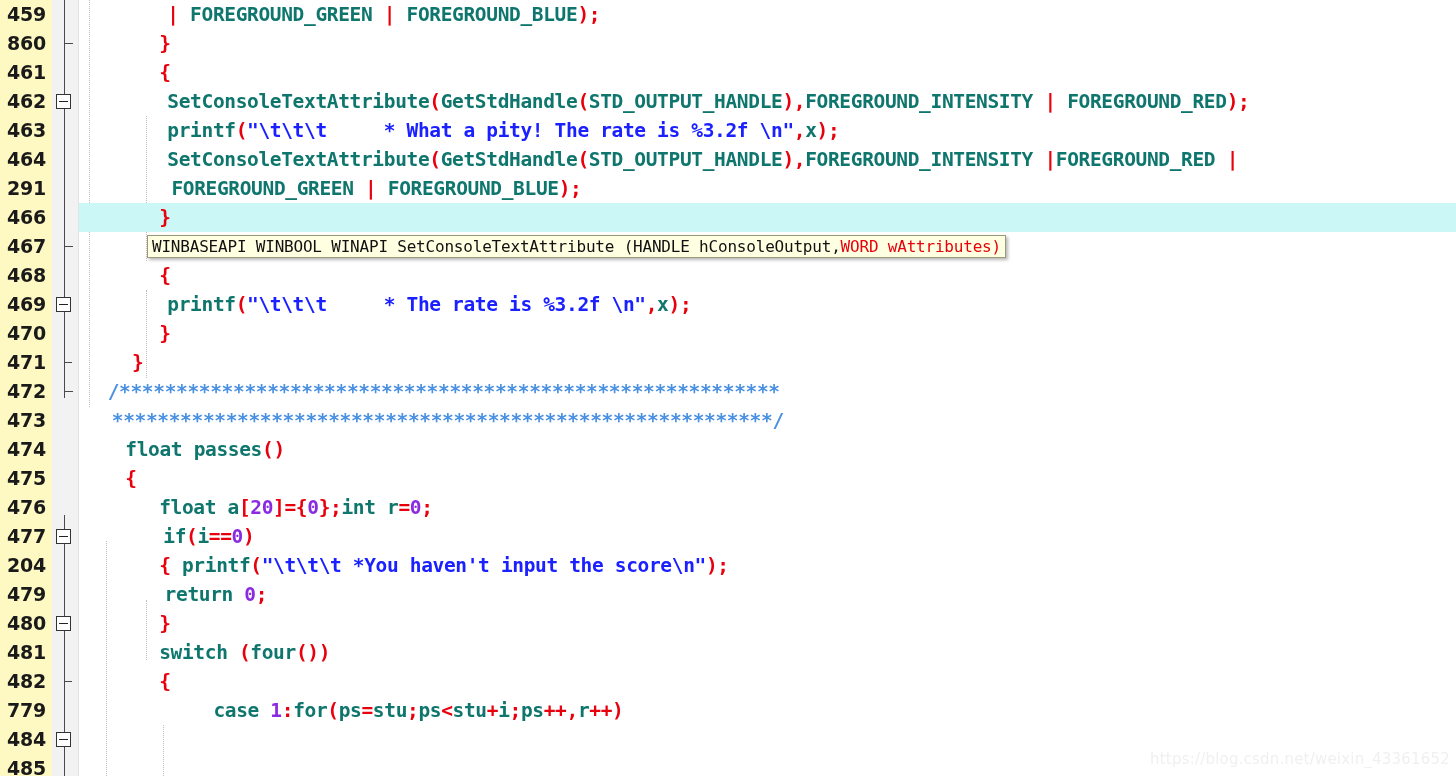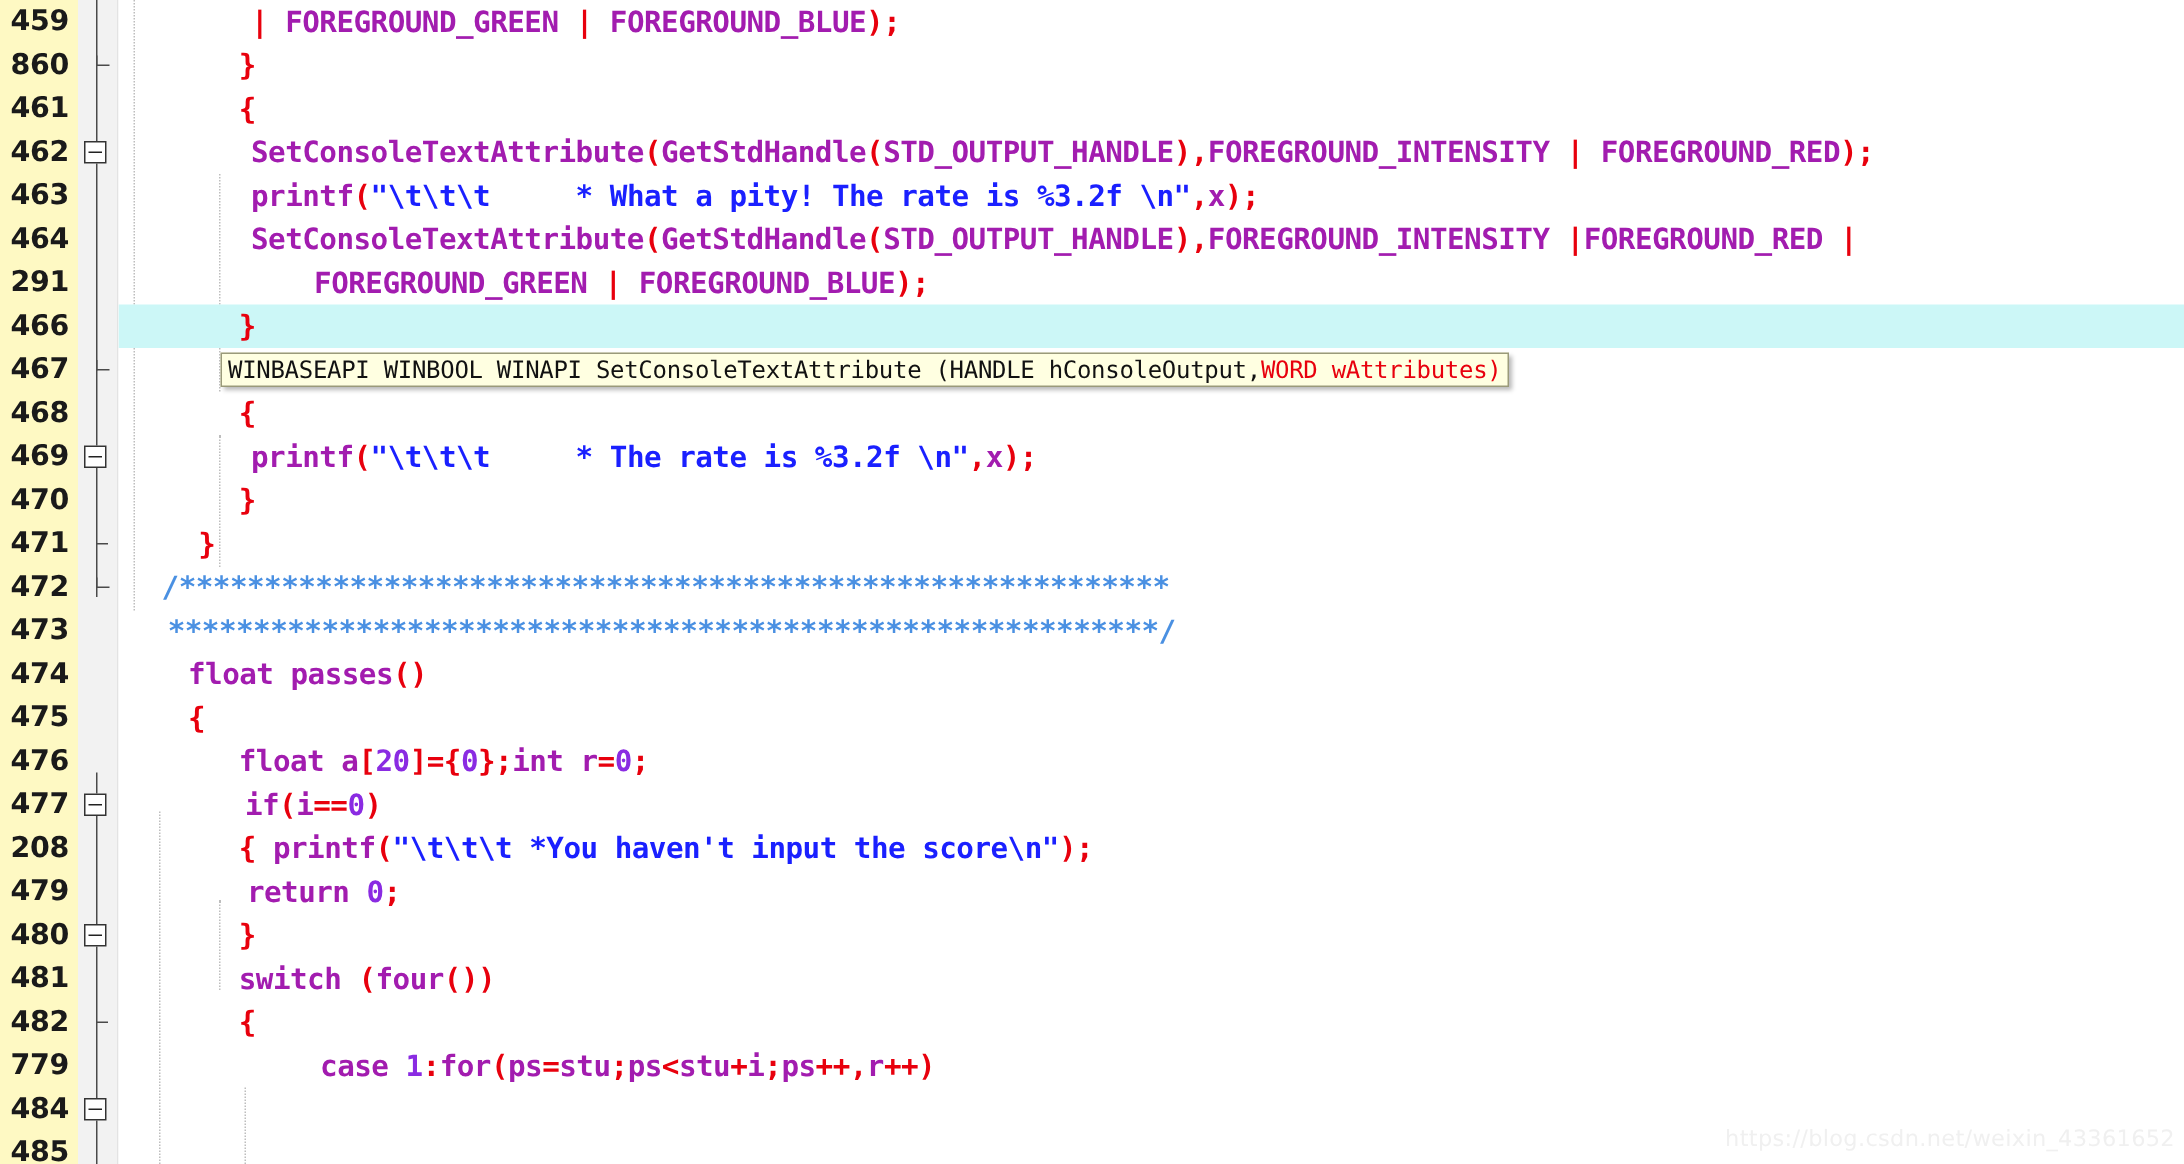"FOREGROUND_GREEN" .pl { color: #a21caf -> #0f766e }
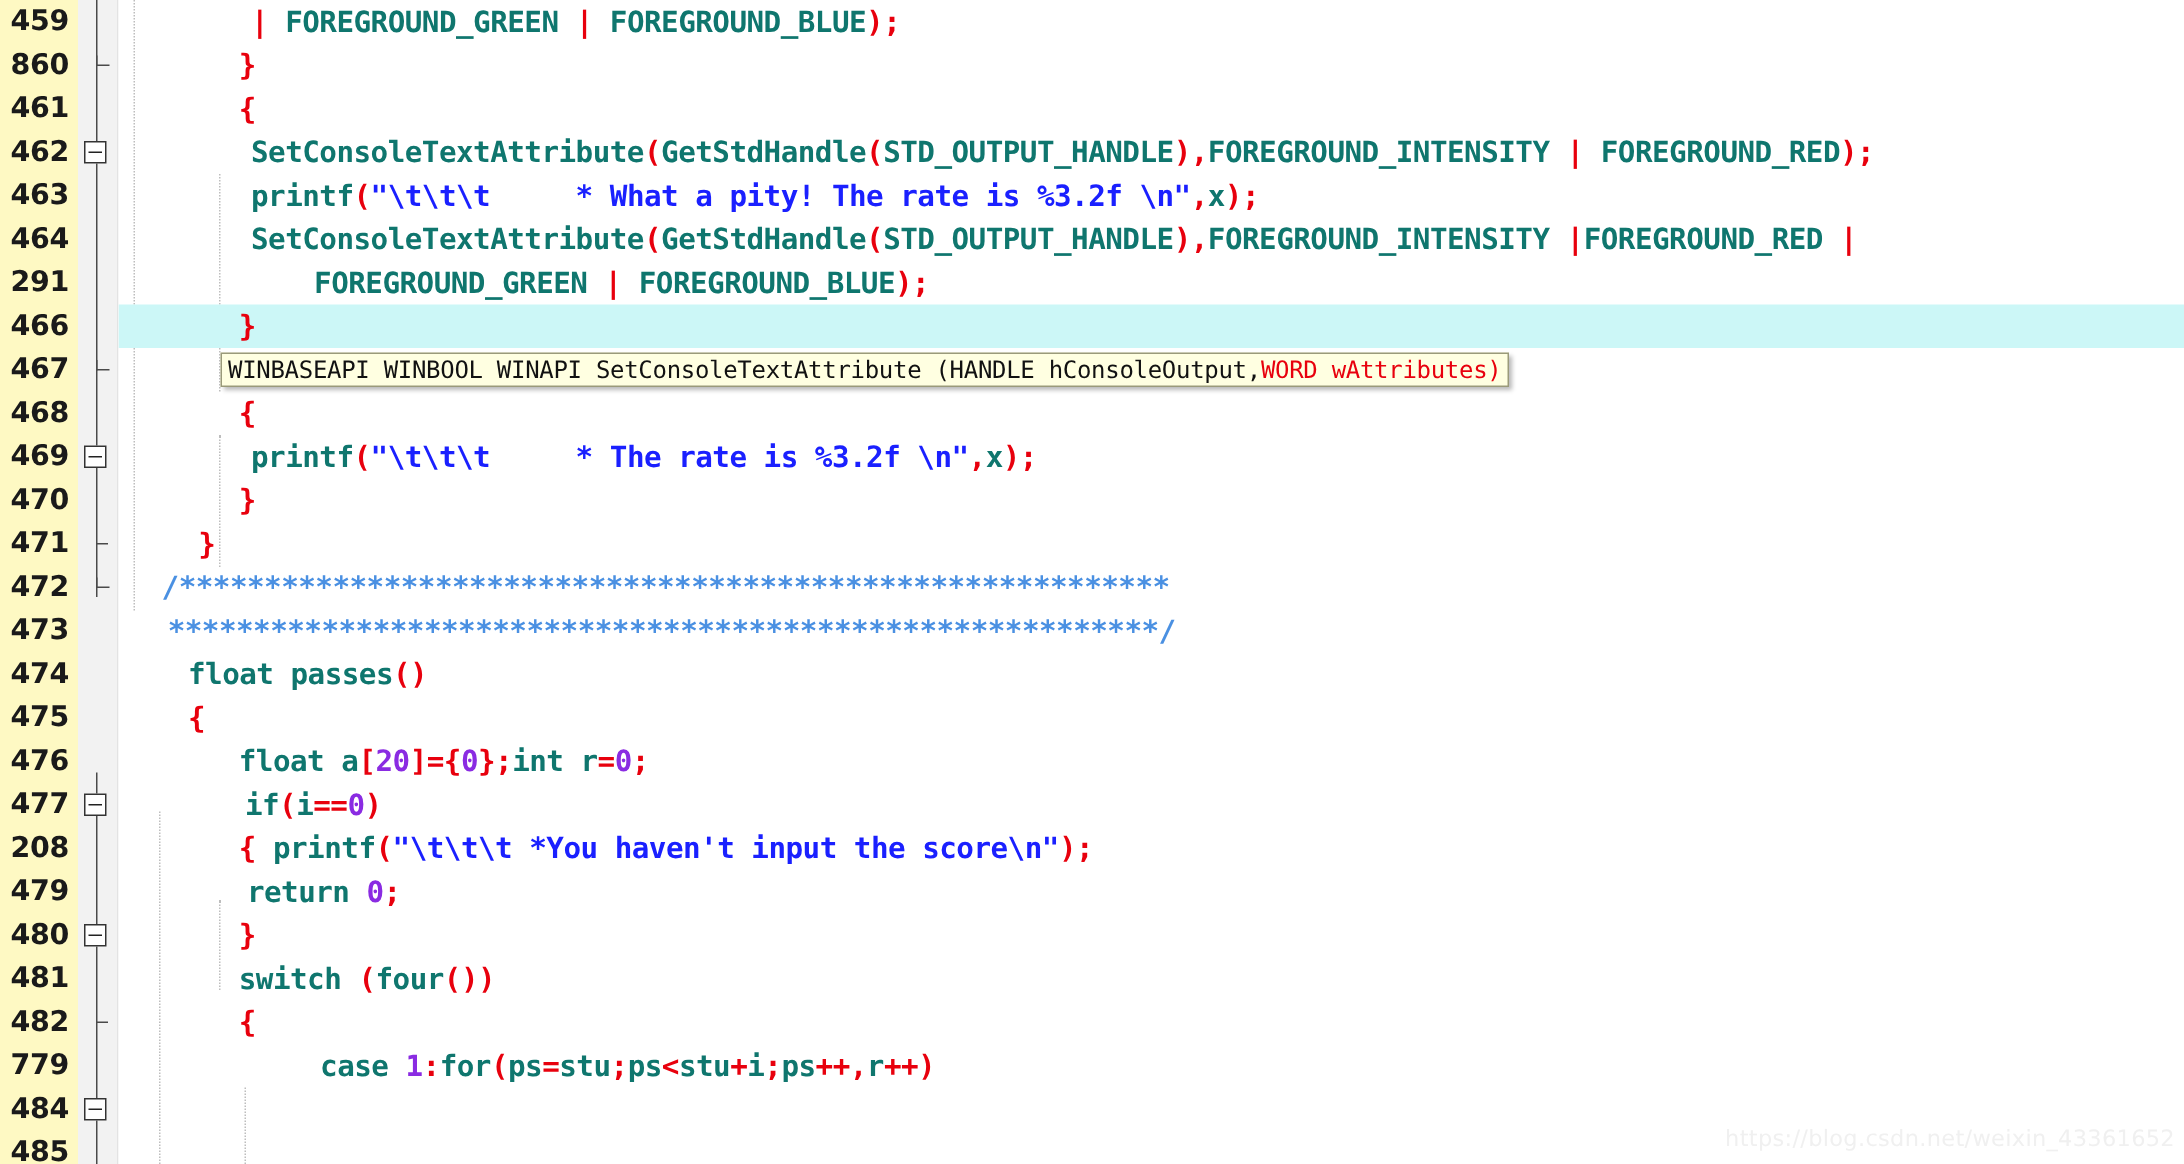"FOREGROUND_GREEN | FOREGROUND_BLUE);" div.cl { margin-left: 38px -> none }
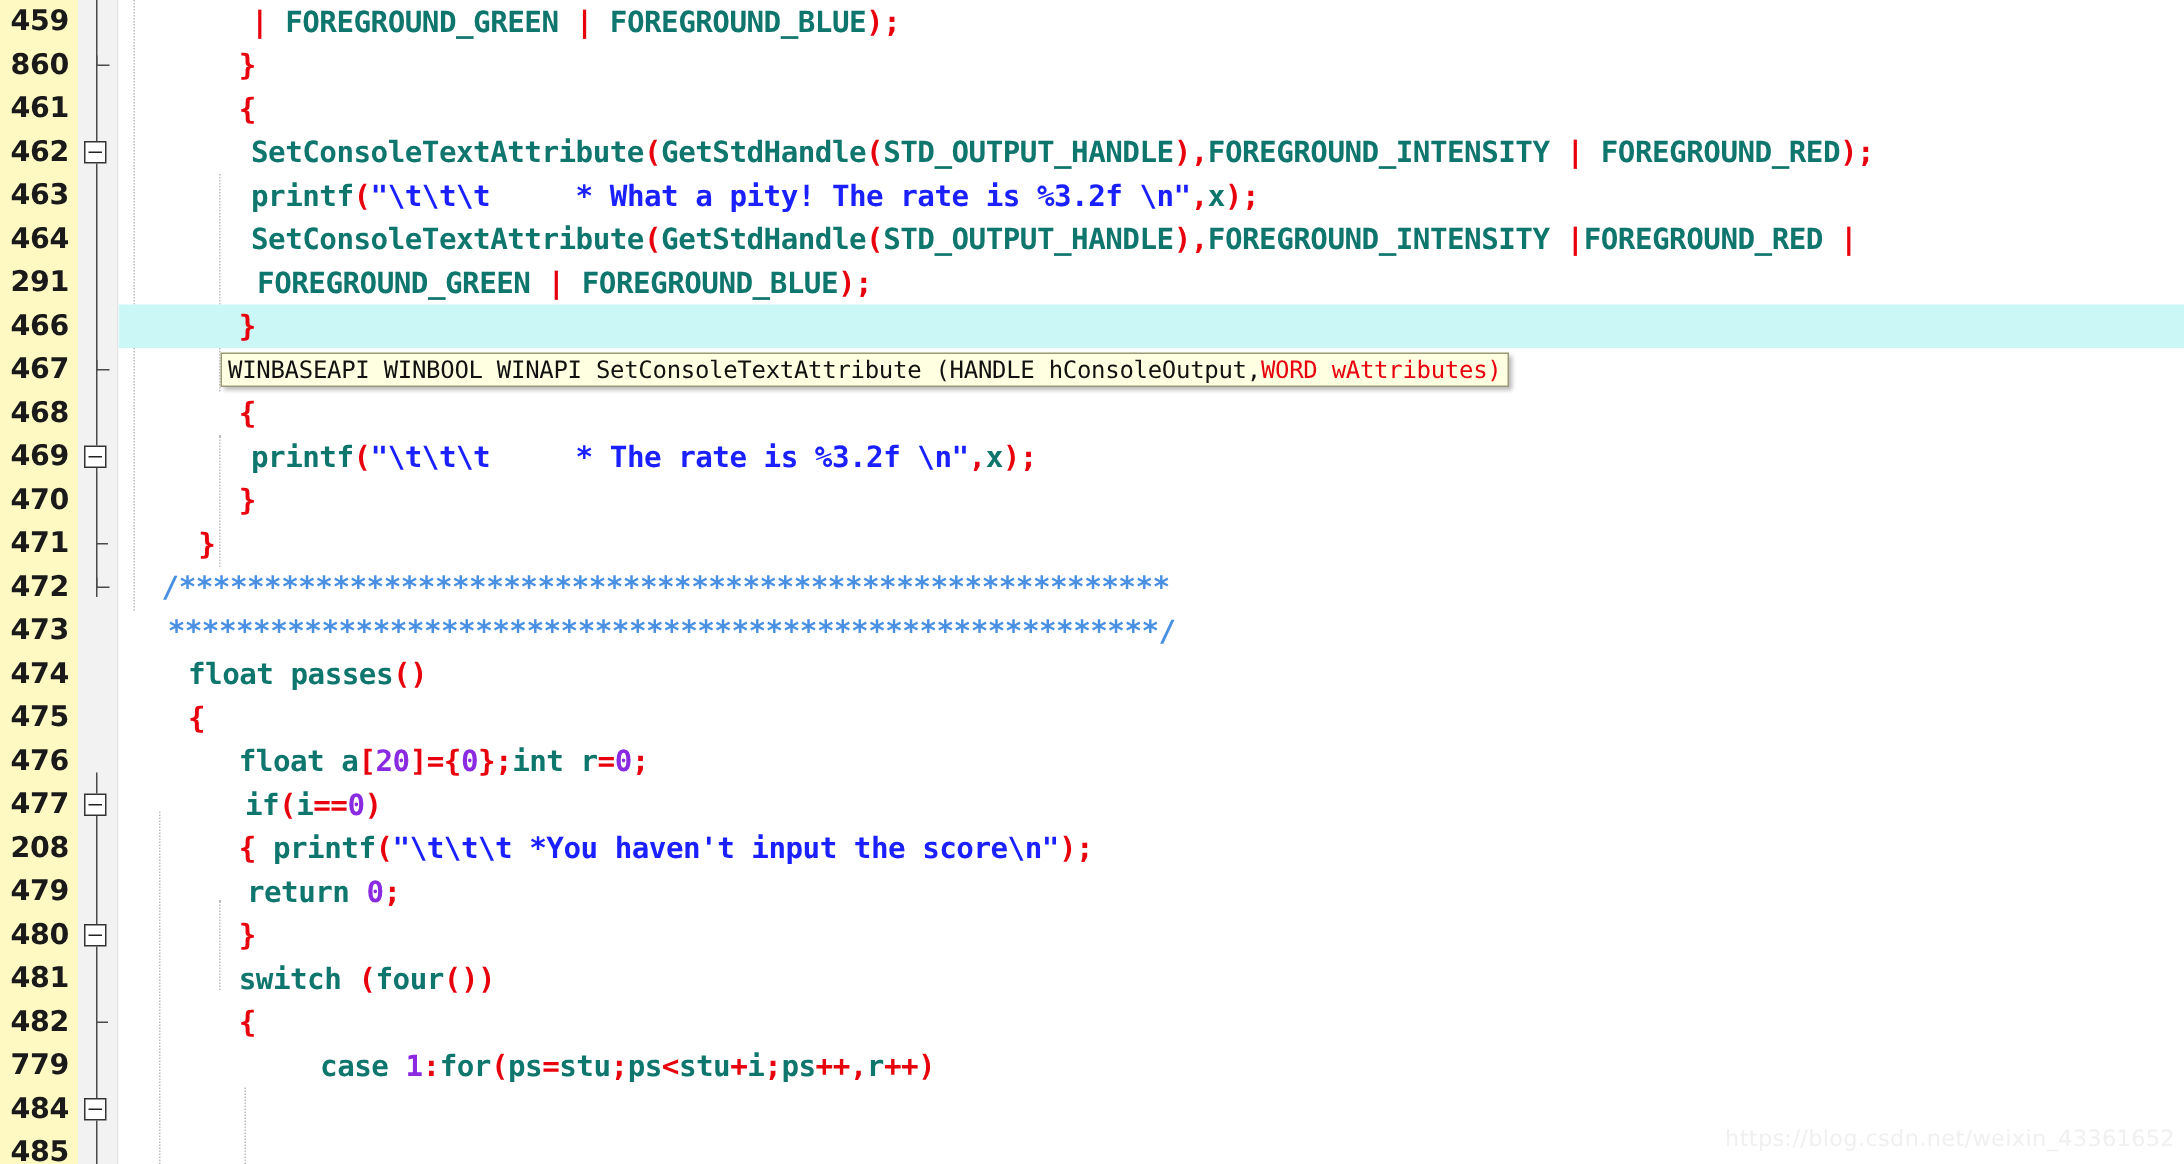"208" div.lnum { text: 208 -> 204 }
